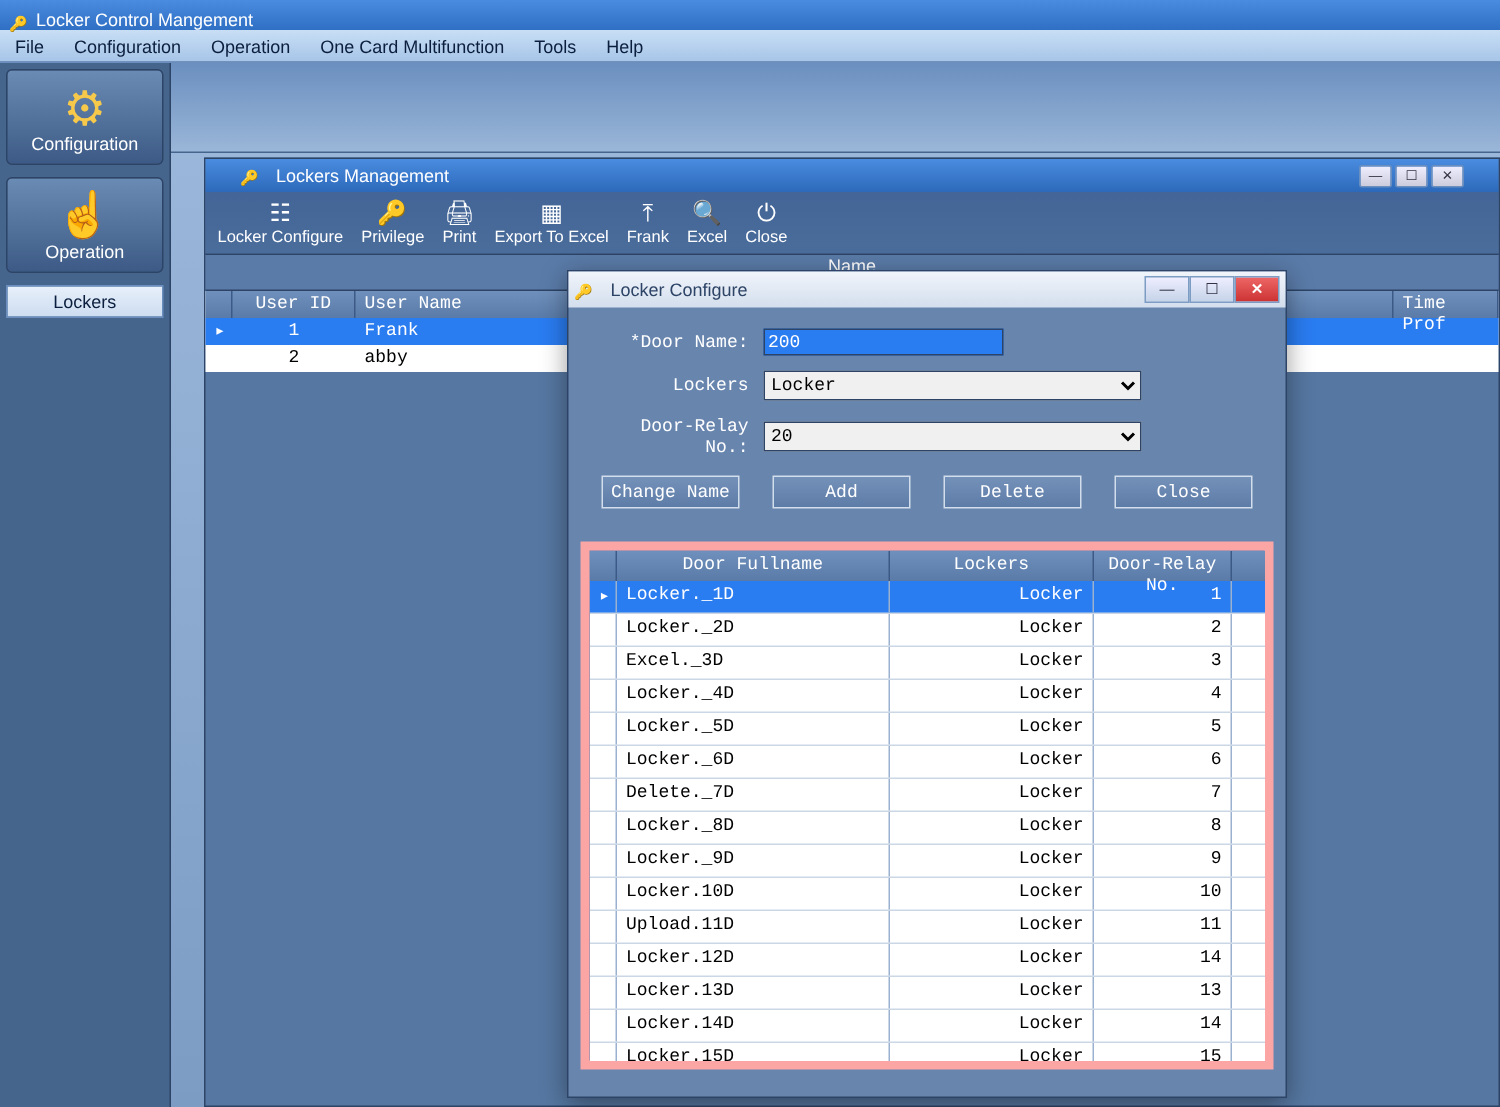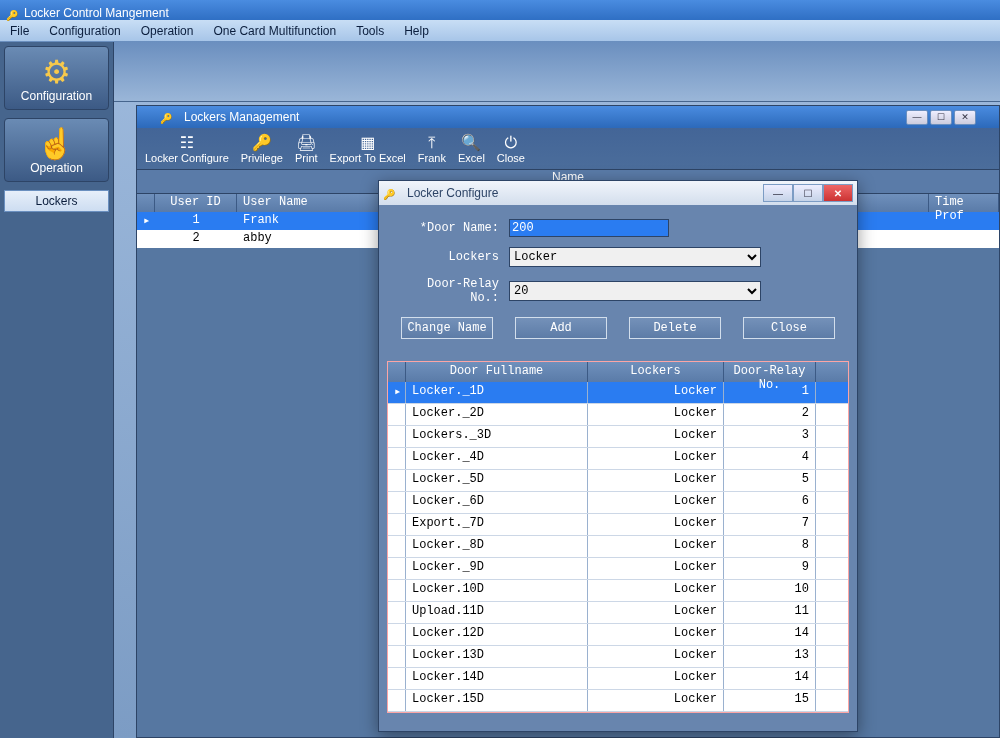"Door Fullname" .door-table-wrap { border: 1px solid #fca5a5 -> 6px solid #fca5a5 }
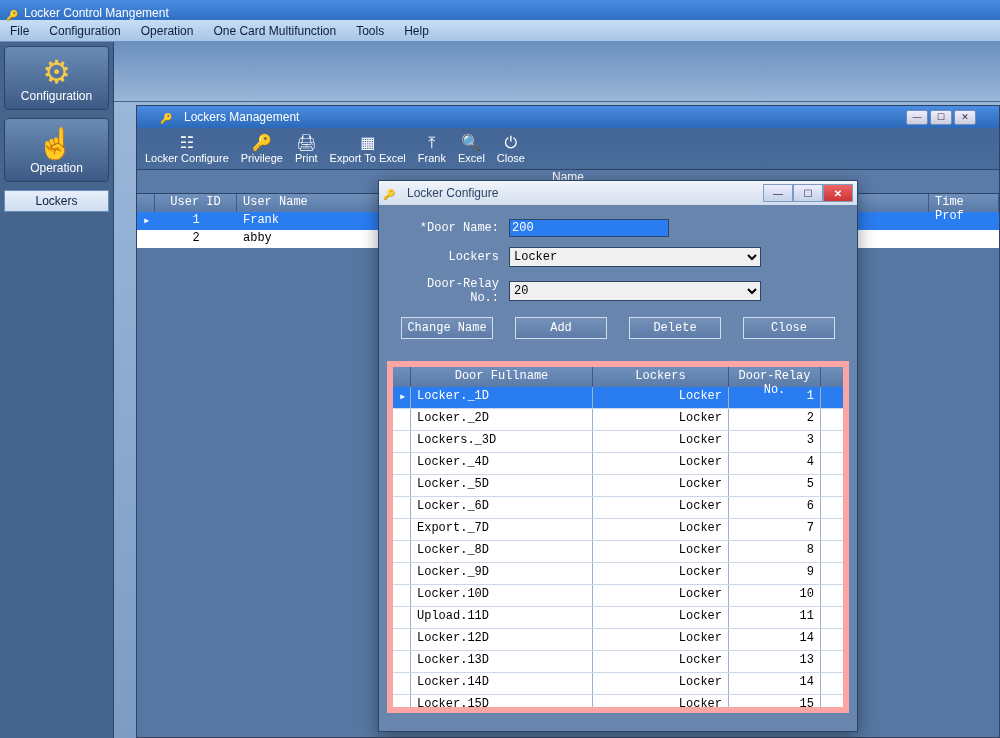"Lockers._3D" div.dc-name { text: Lockers -> Excel }
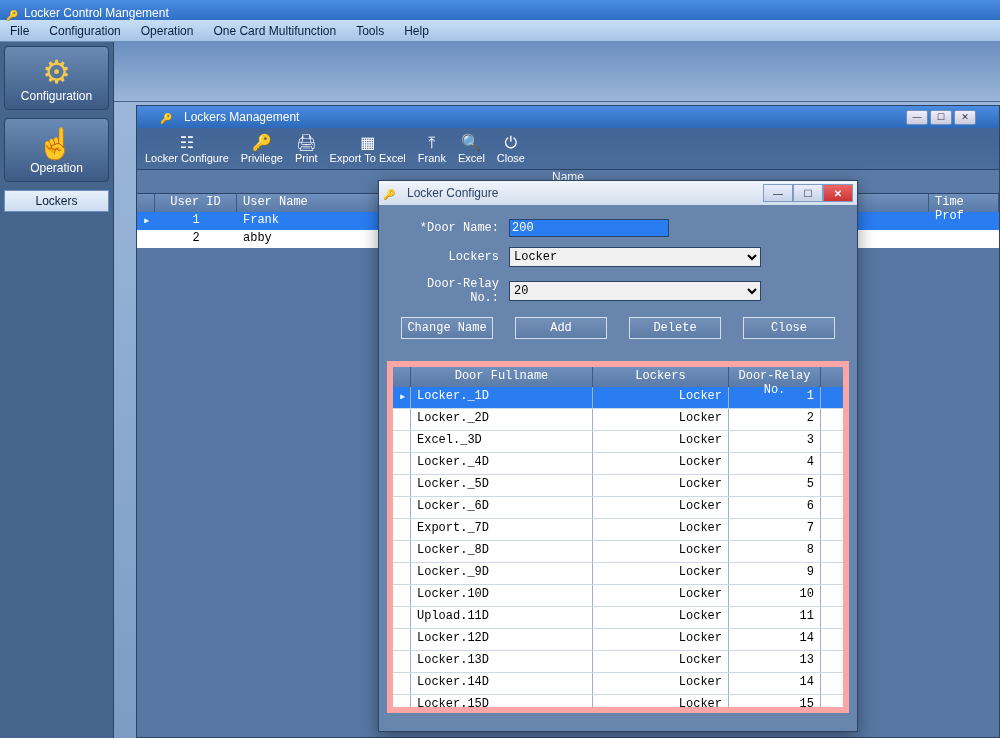"Export._7D" div.dc-name { text: Export -> Delete }
